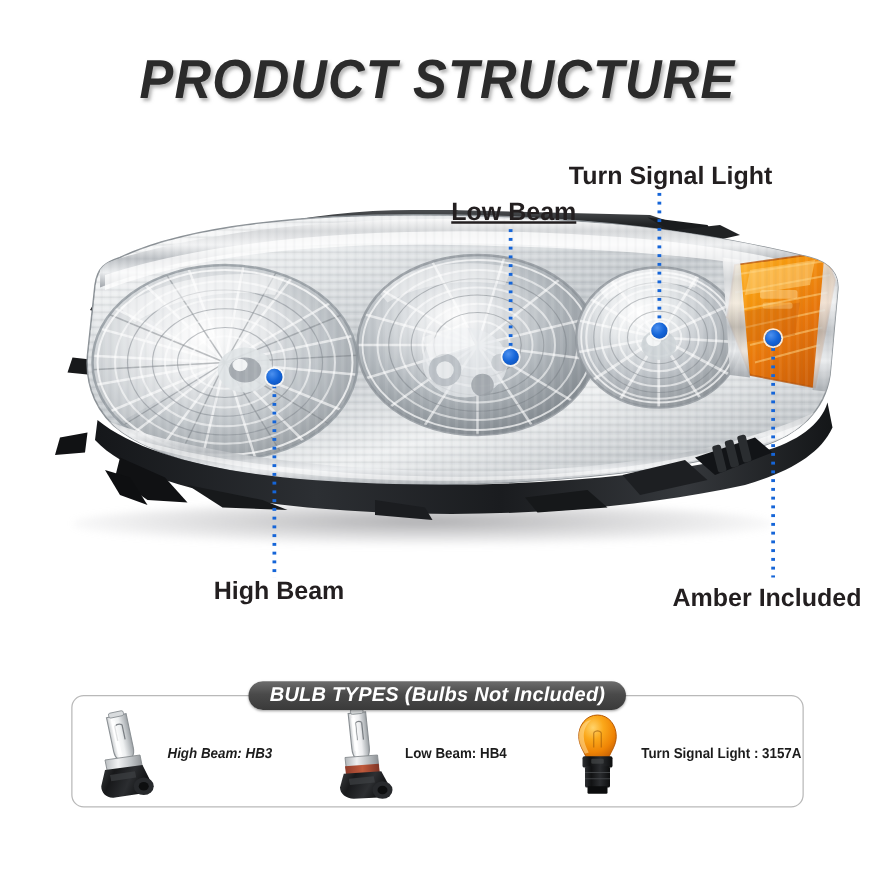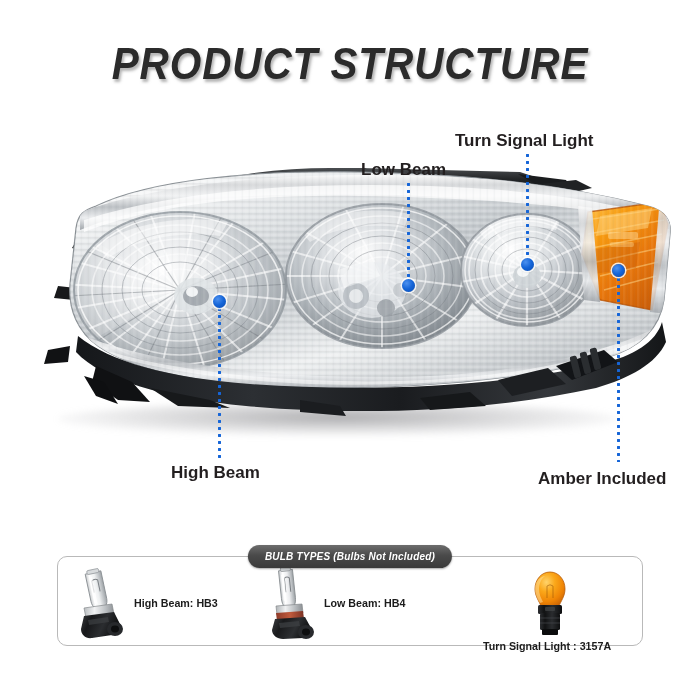"Turn Signal Light" .callout-label { font-size: 17px -> 20px }
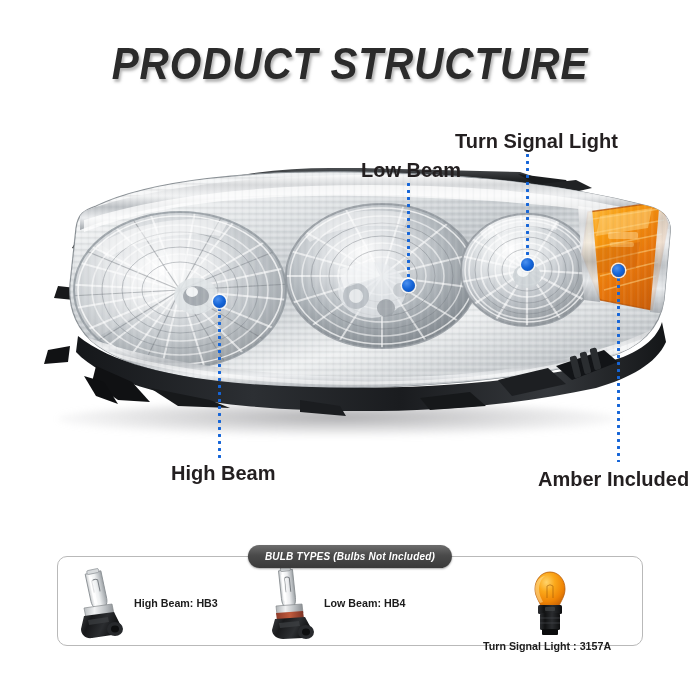"Low Beam" #label-low-beam { text-decoration: none -> underline }
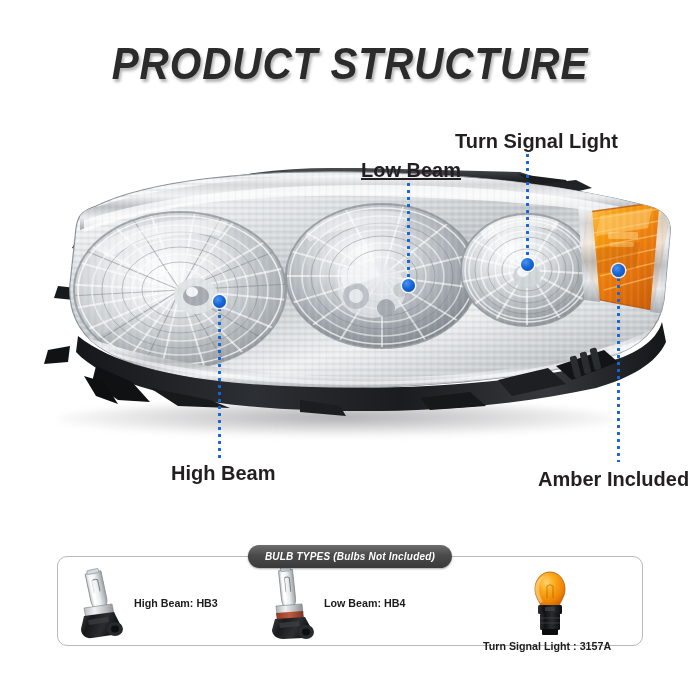"BULB TYPES (Bulbs Not Included)" #bulb-badge { font-size: 10px -> 16px }
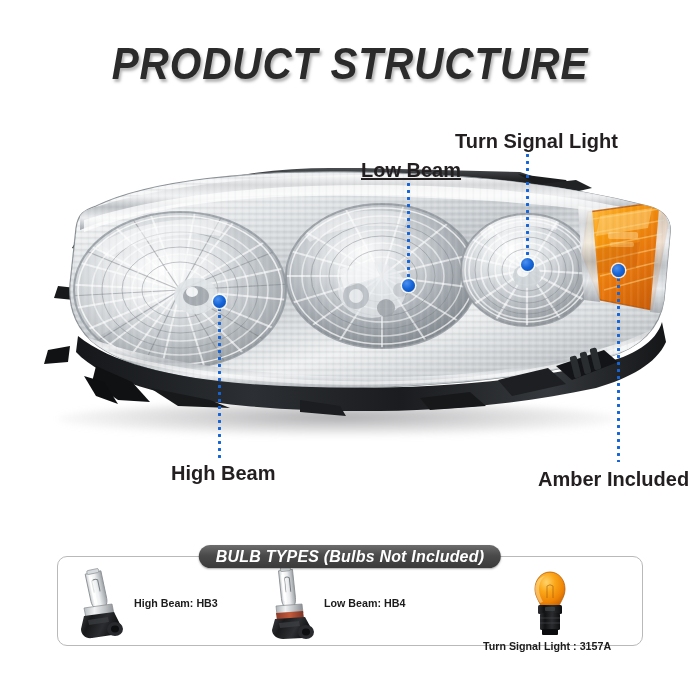"High Beam: HB3" #bulb-entry-high { font-style: none -> italic }
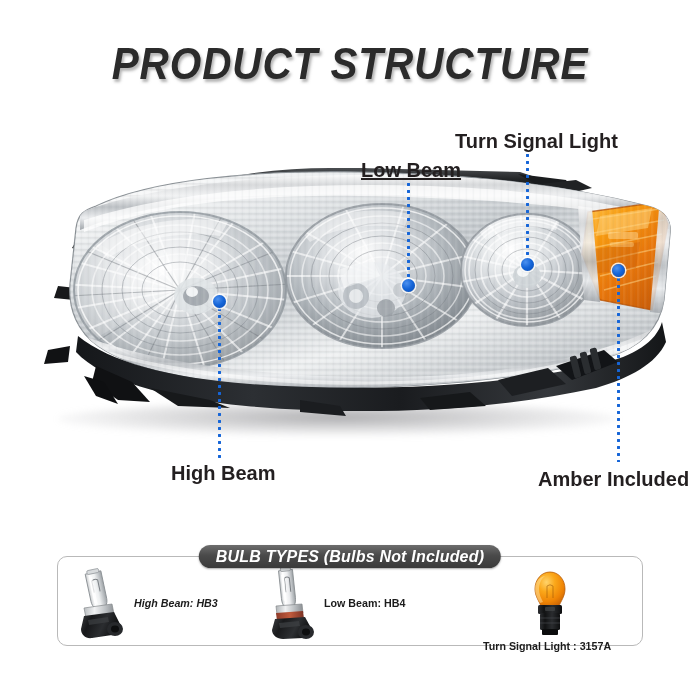"Turn Signal Light : 3157A" #bulb-entry-turn { flex-direction: column -> none; left: 479px -> 447px }
